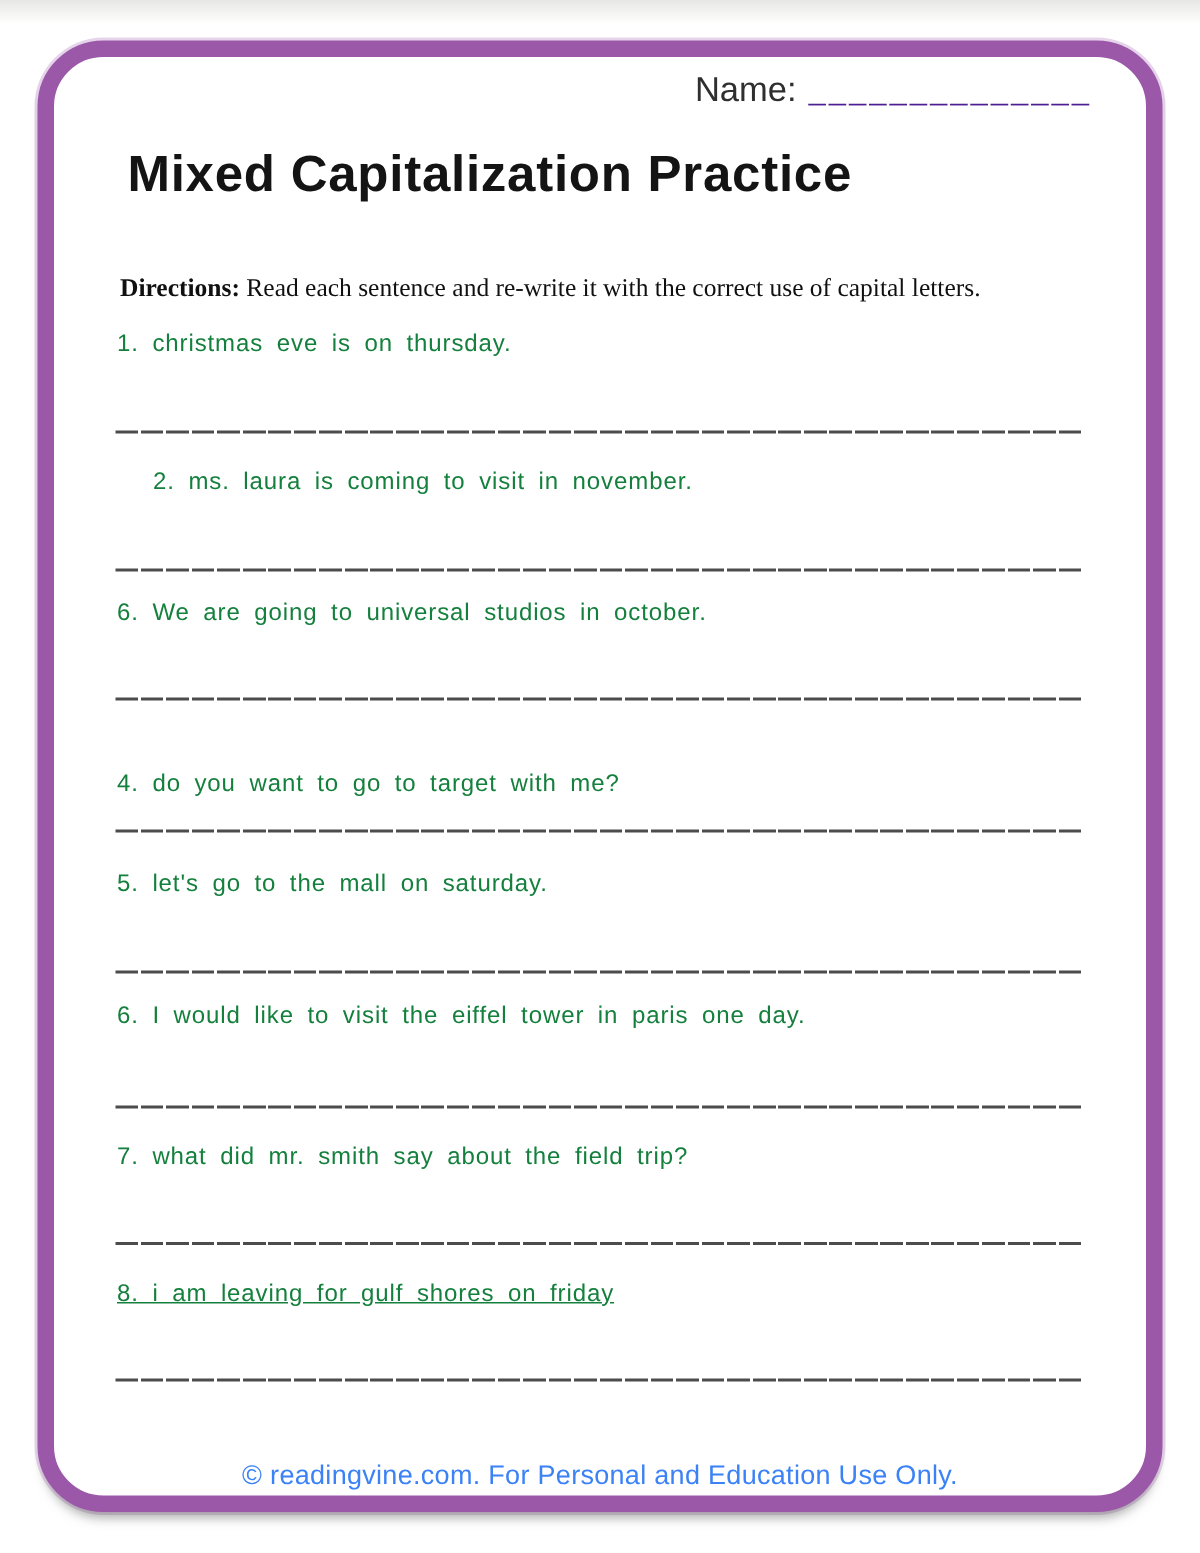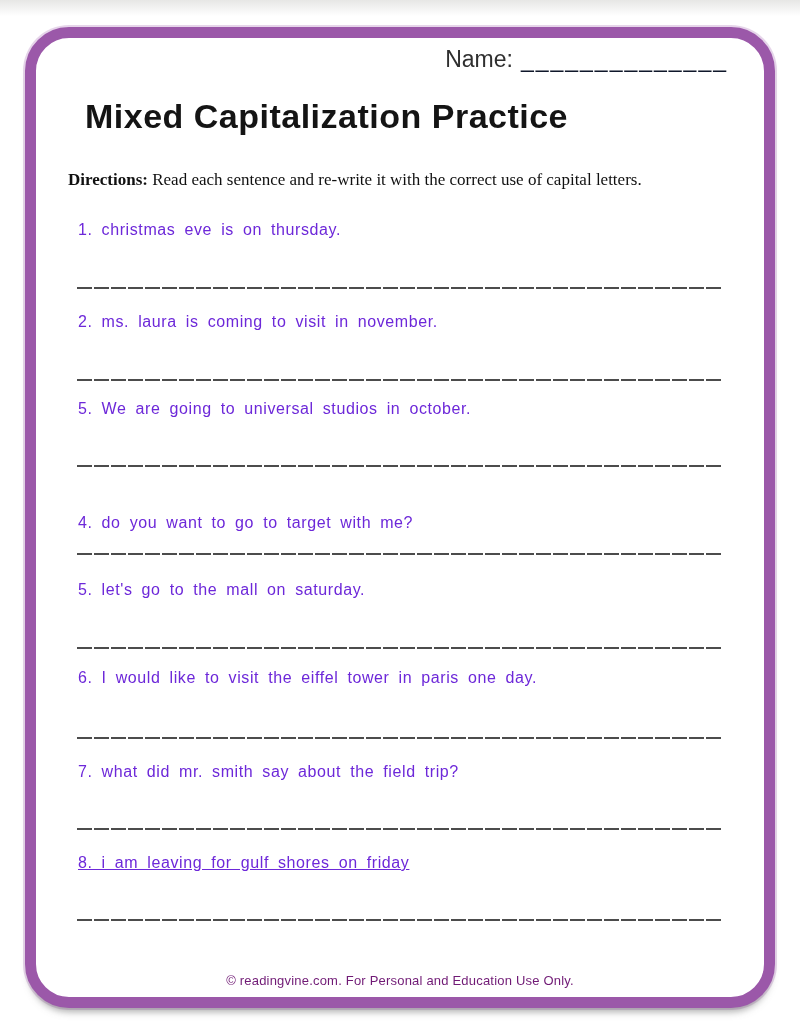"______________" .name-row .blank { color: #0f172a -> #4c1d95; font-family: none -> Liberation Serif, serif }
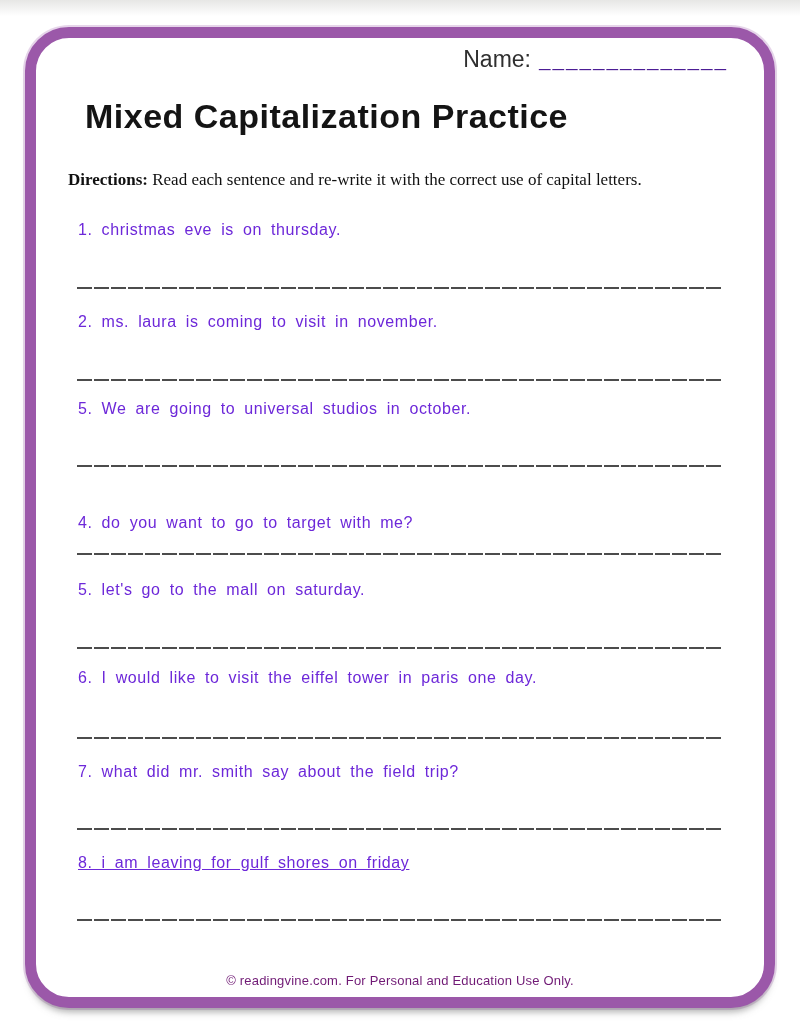"Directions: Read each sentence and" .directions { margin: 0 -> 12px }
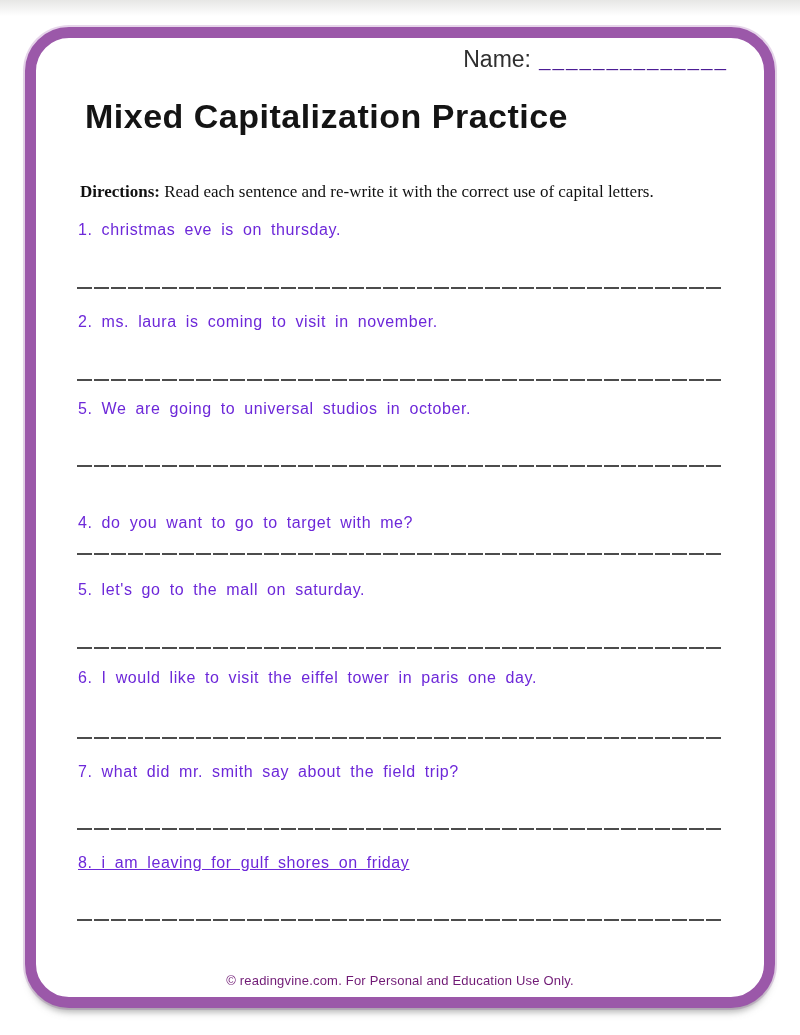"1. christmas eve is on" .q { color: #6d28d9 -> #15803d }
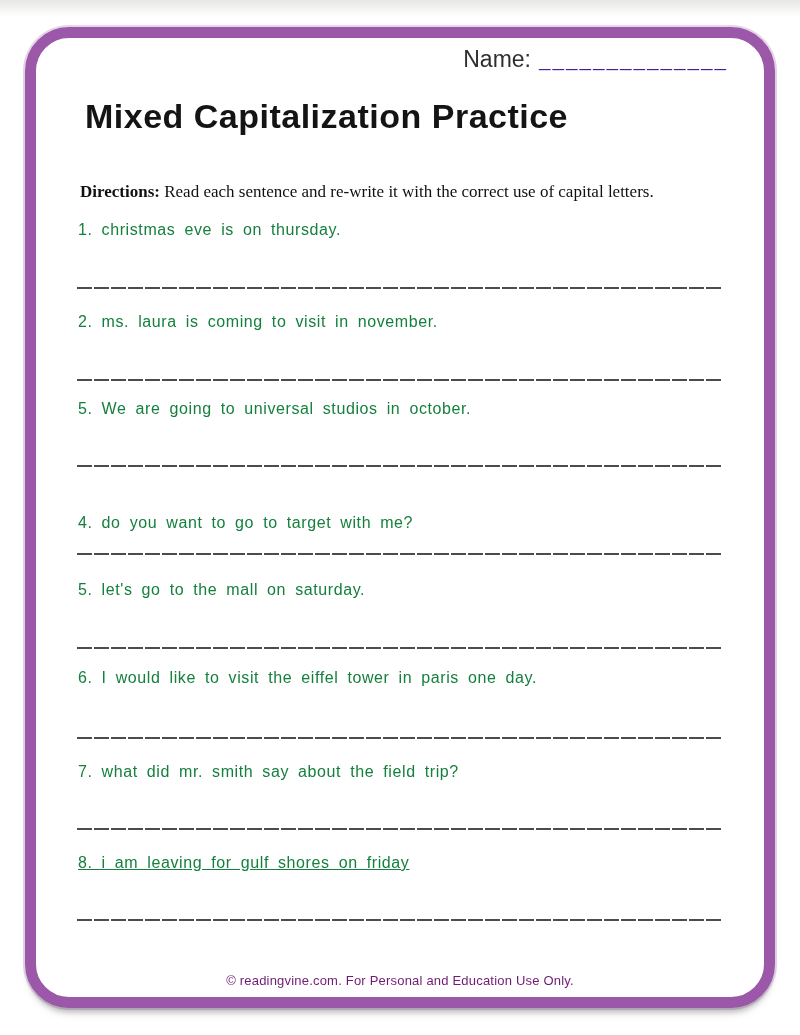"2. ms. laura is coming" p.q { margin-left: none -> 24px }
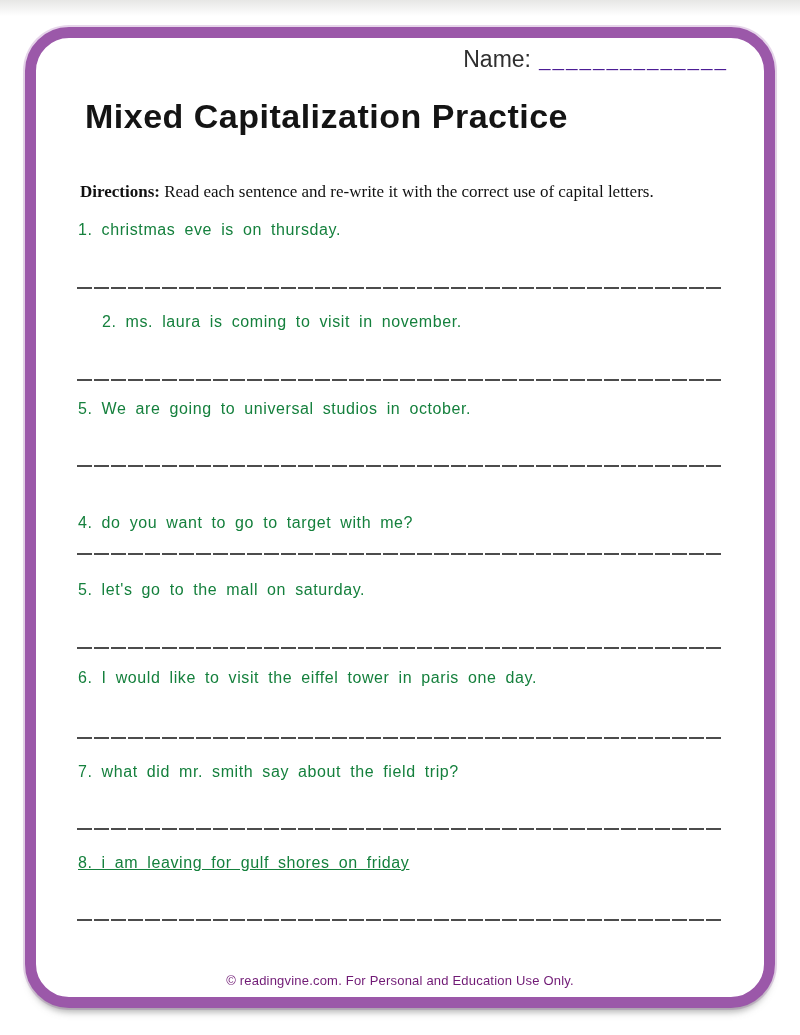"5. We are going to" p.q { text: 5 -> 6 }
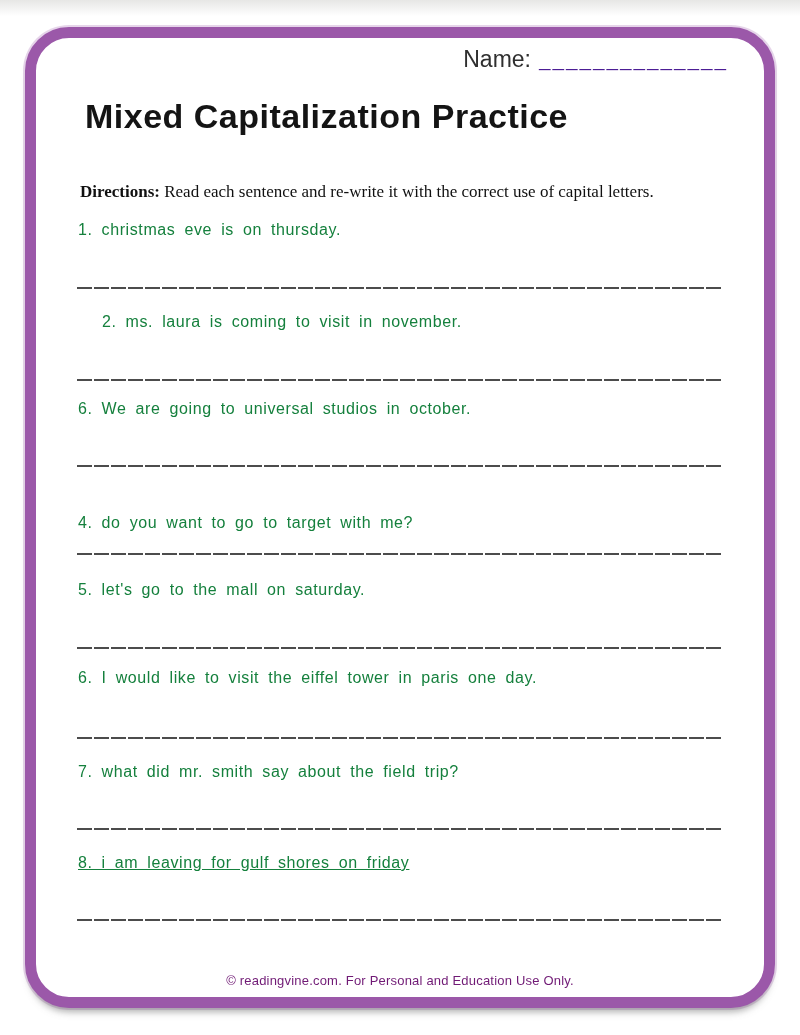"© readingvine.com. For Personal and" .footer { color: #701a75 -> #3b82f6; font-size: 13px -> 18px }
